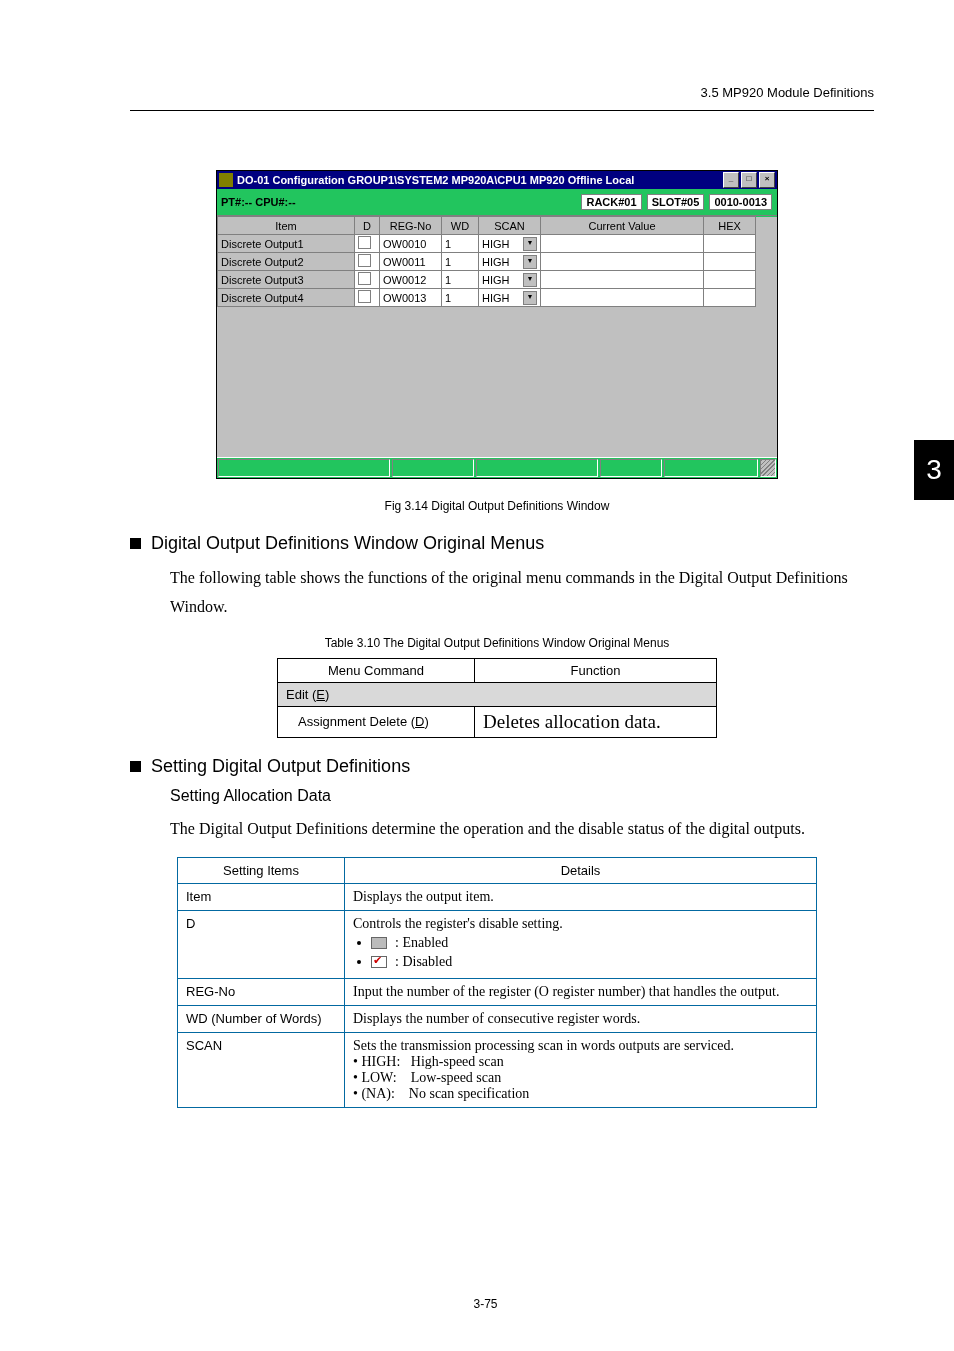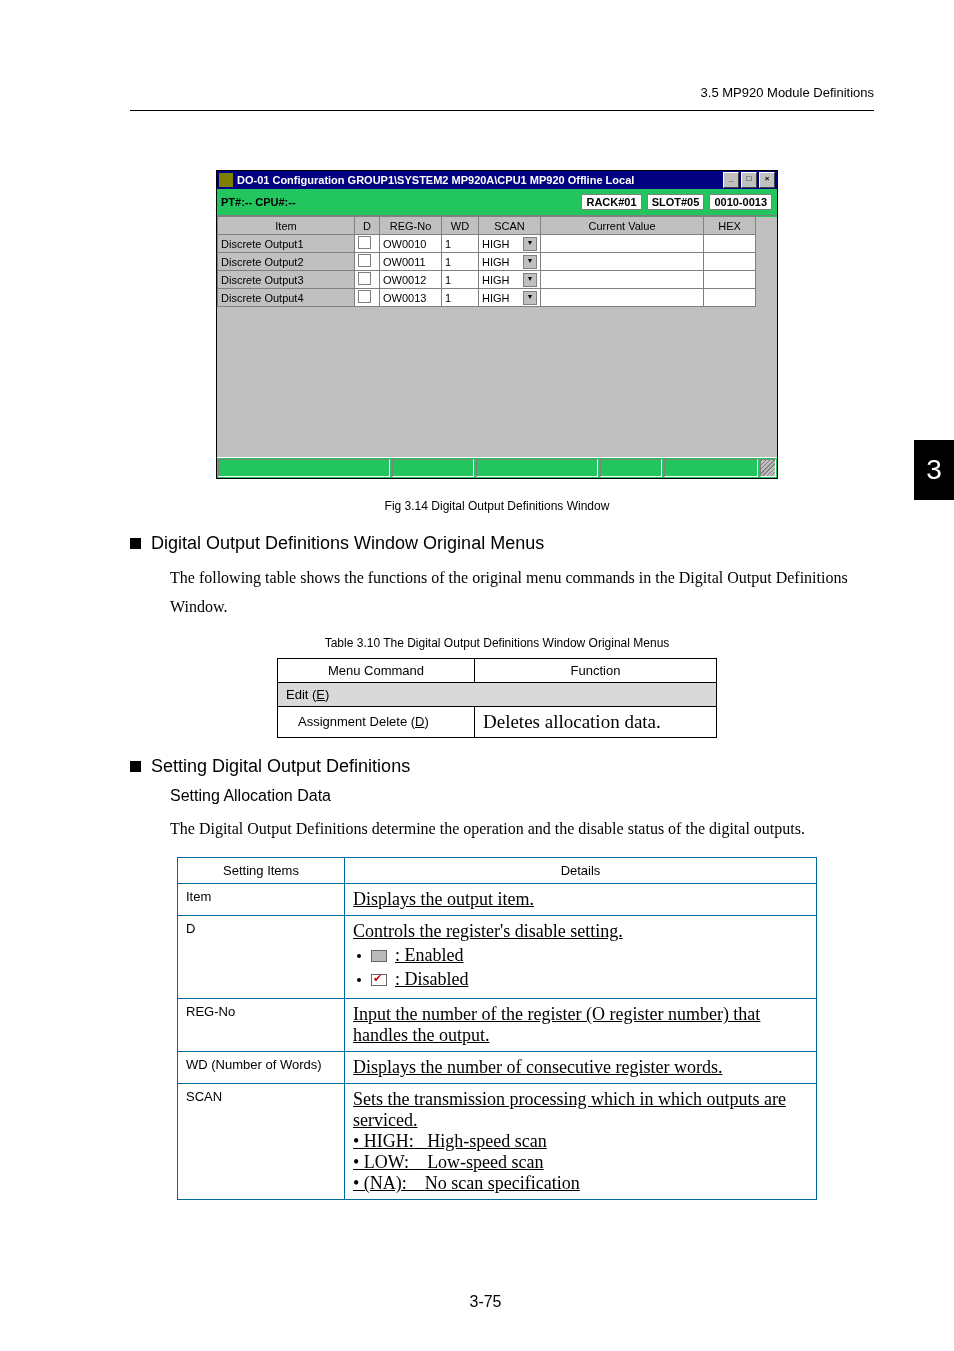"Displays the output item." .details-table td.val { font-size: 18px -> 14px; text-decoration: underline -> none }
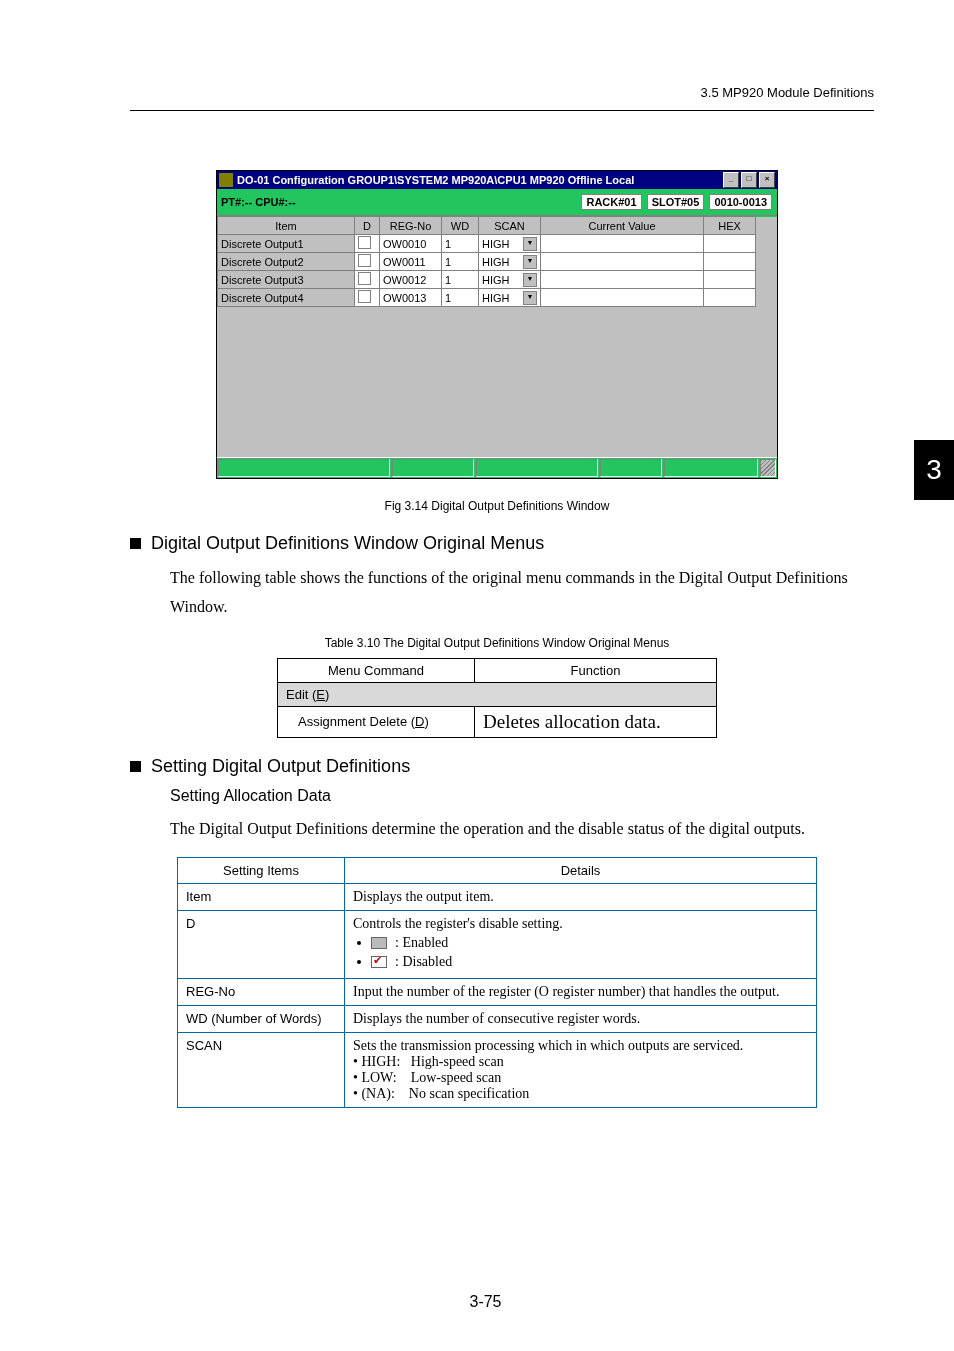"Sets the transmission processing which" div { text: which in which -> scan in words }
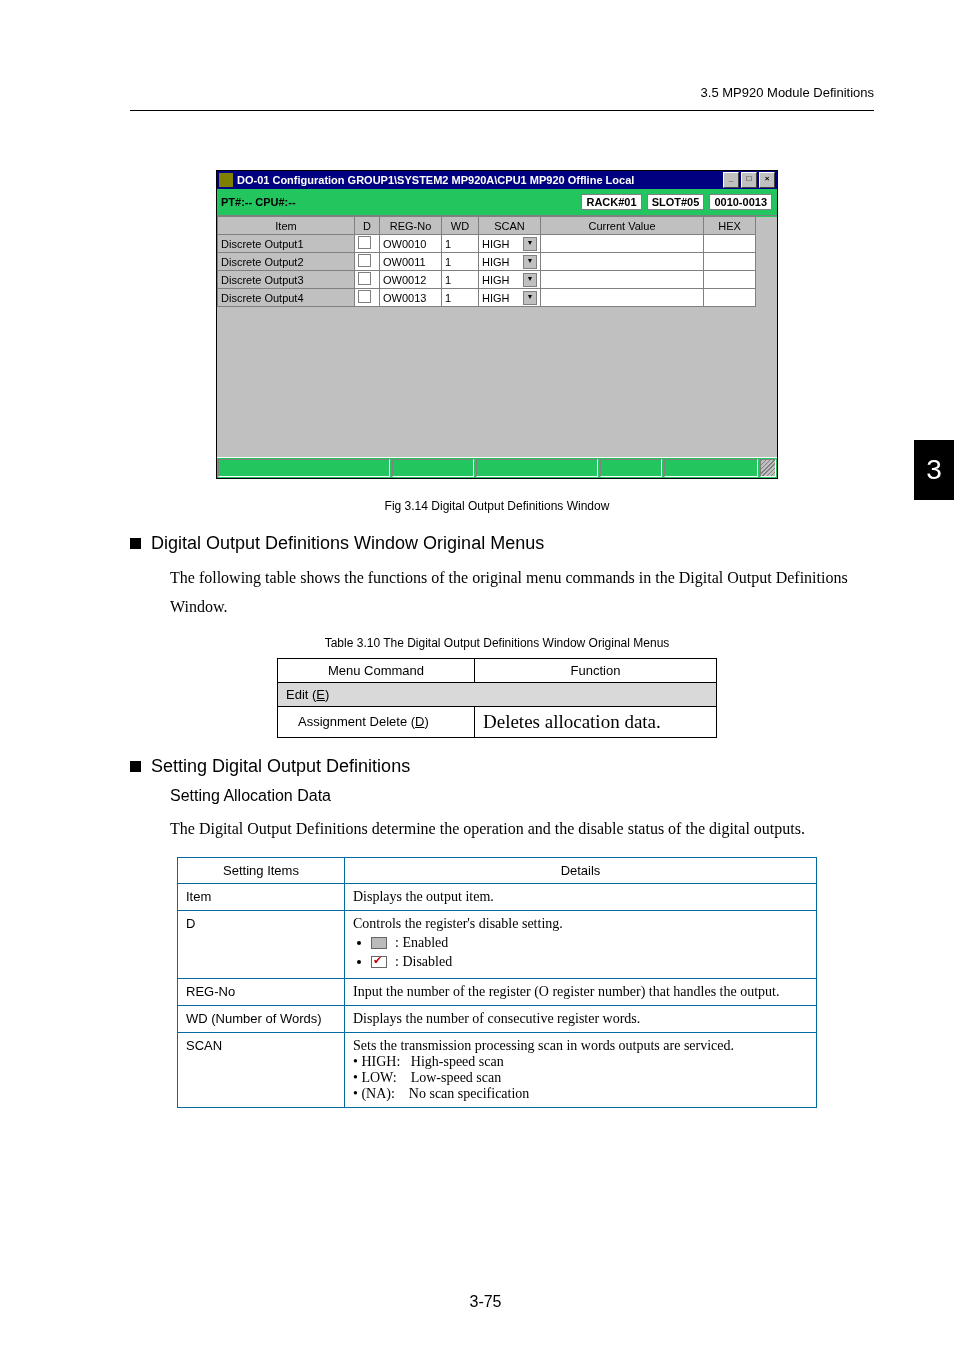"3-75" .footer { font-size: 16px -> 12px }
